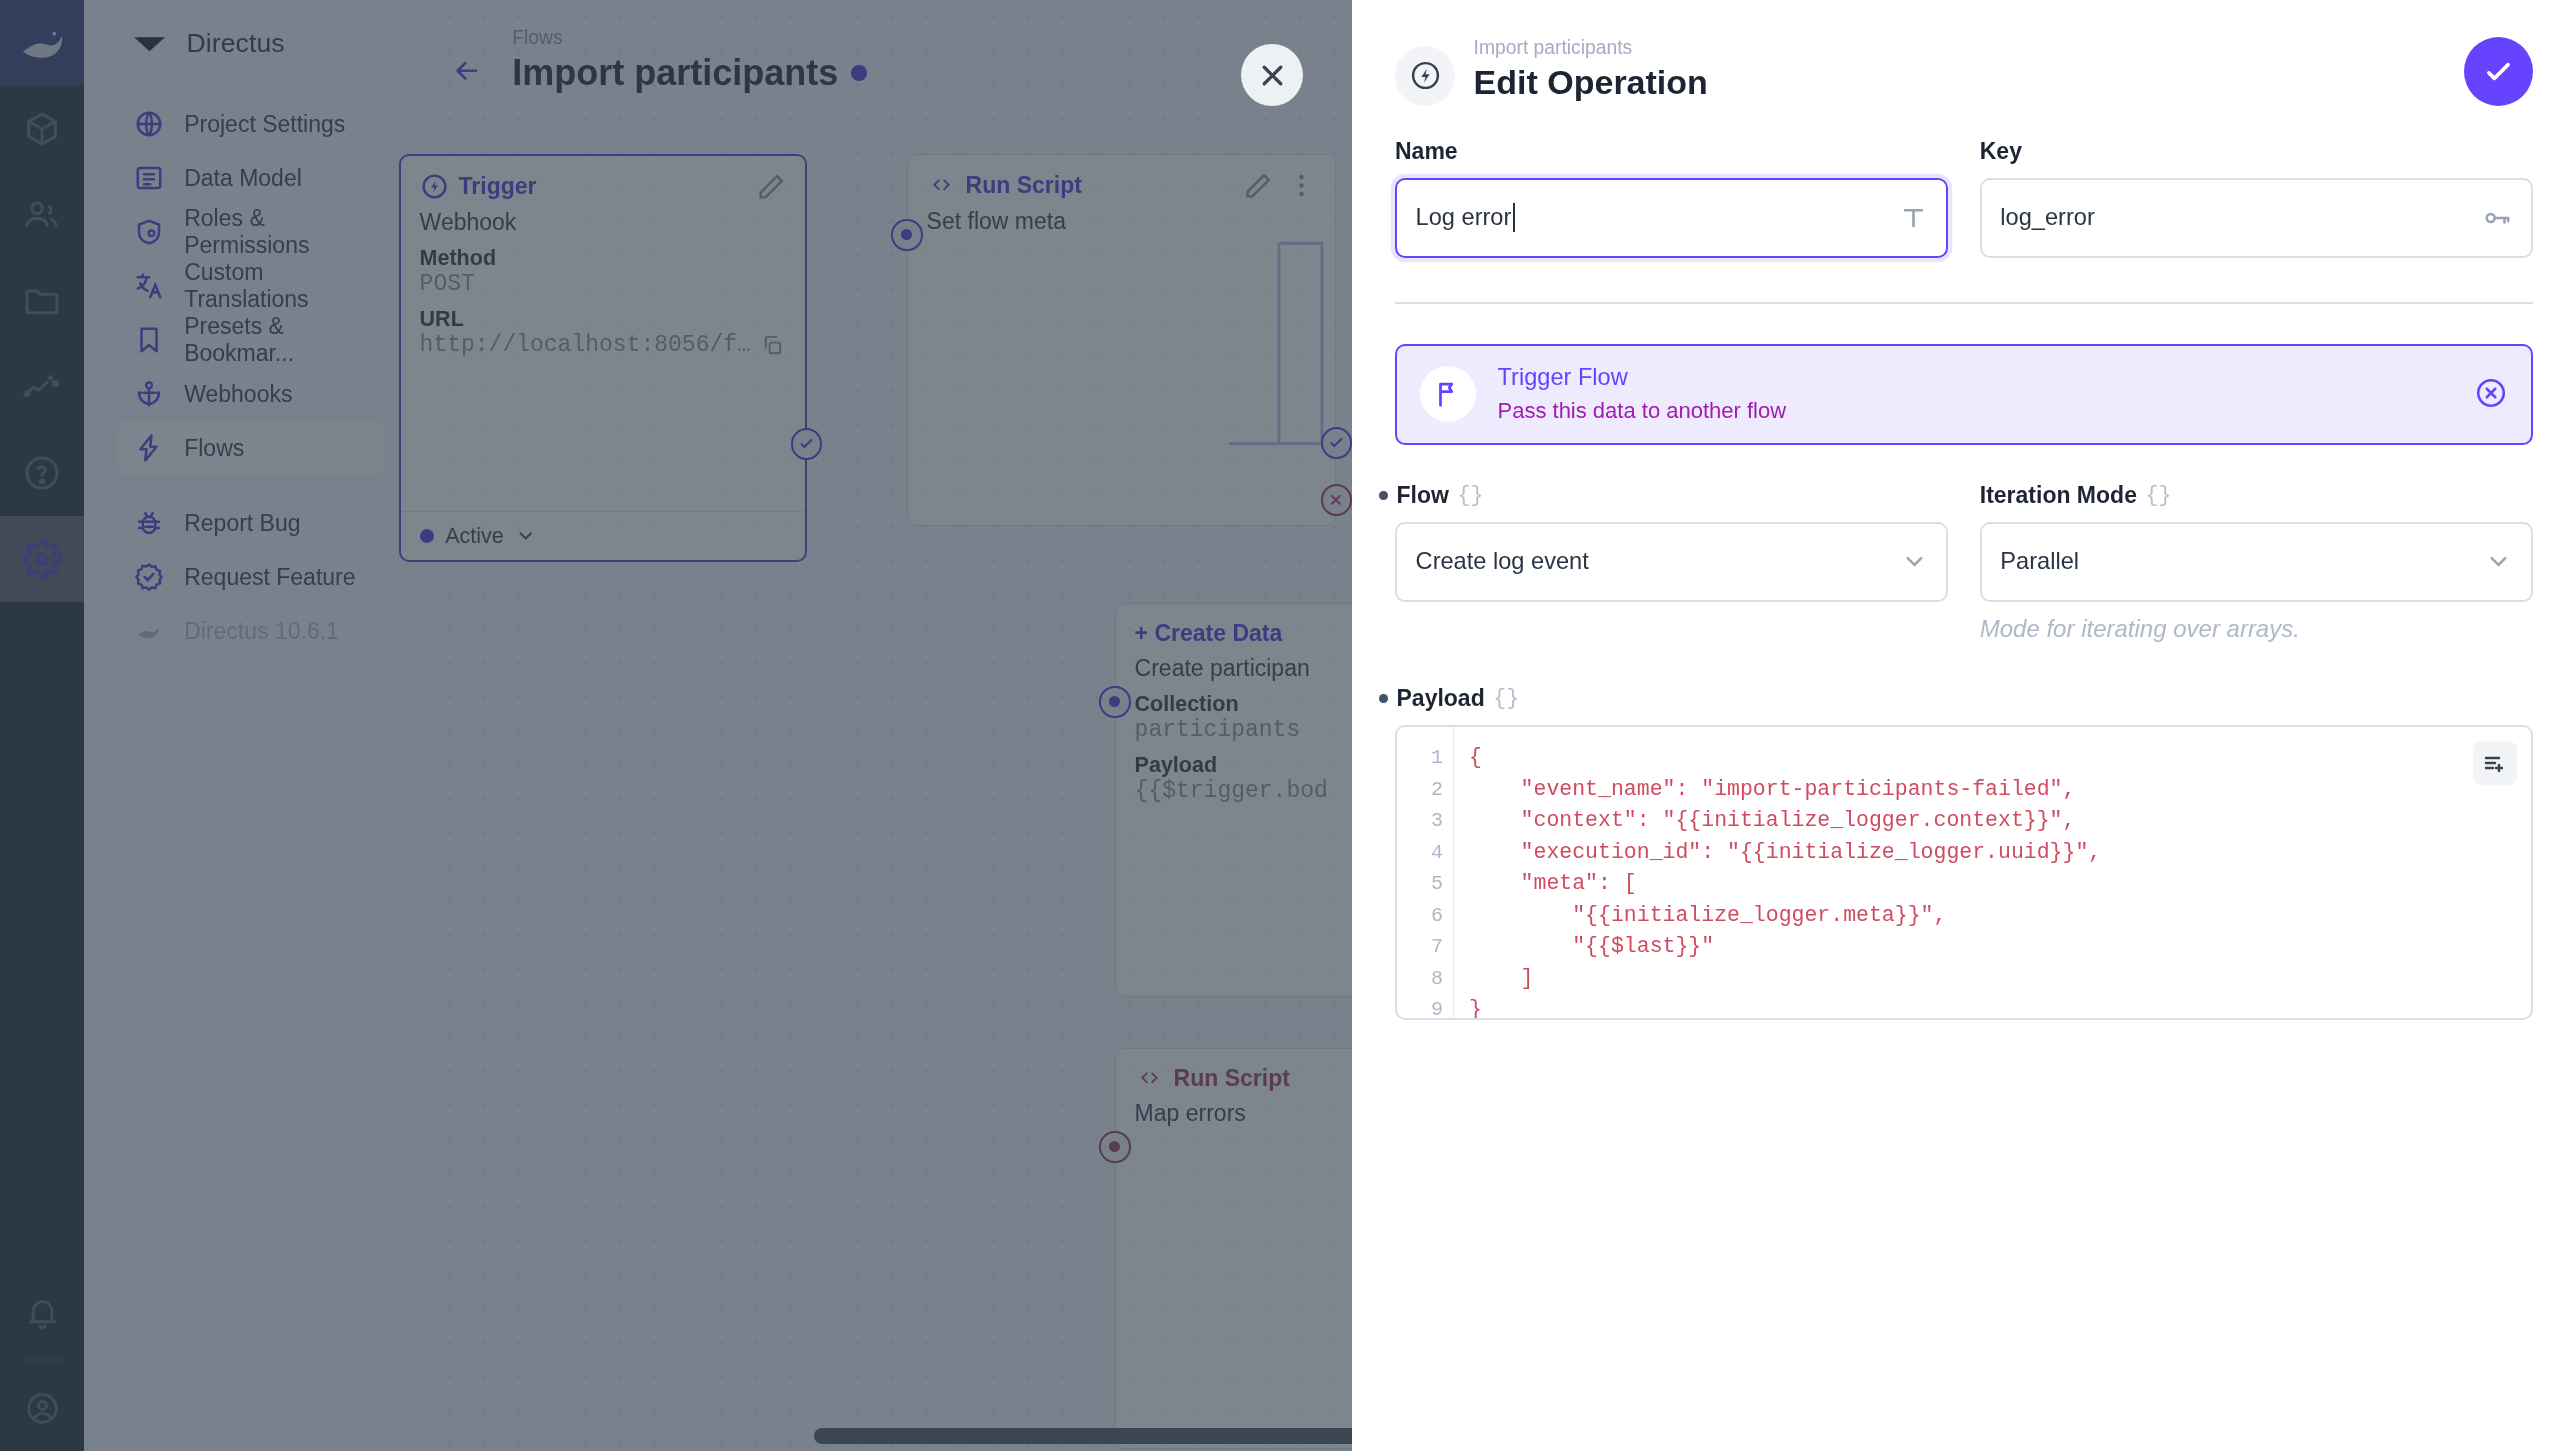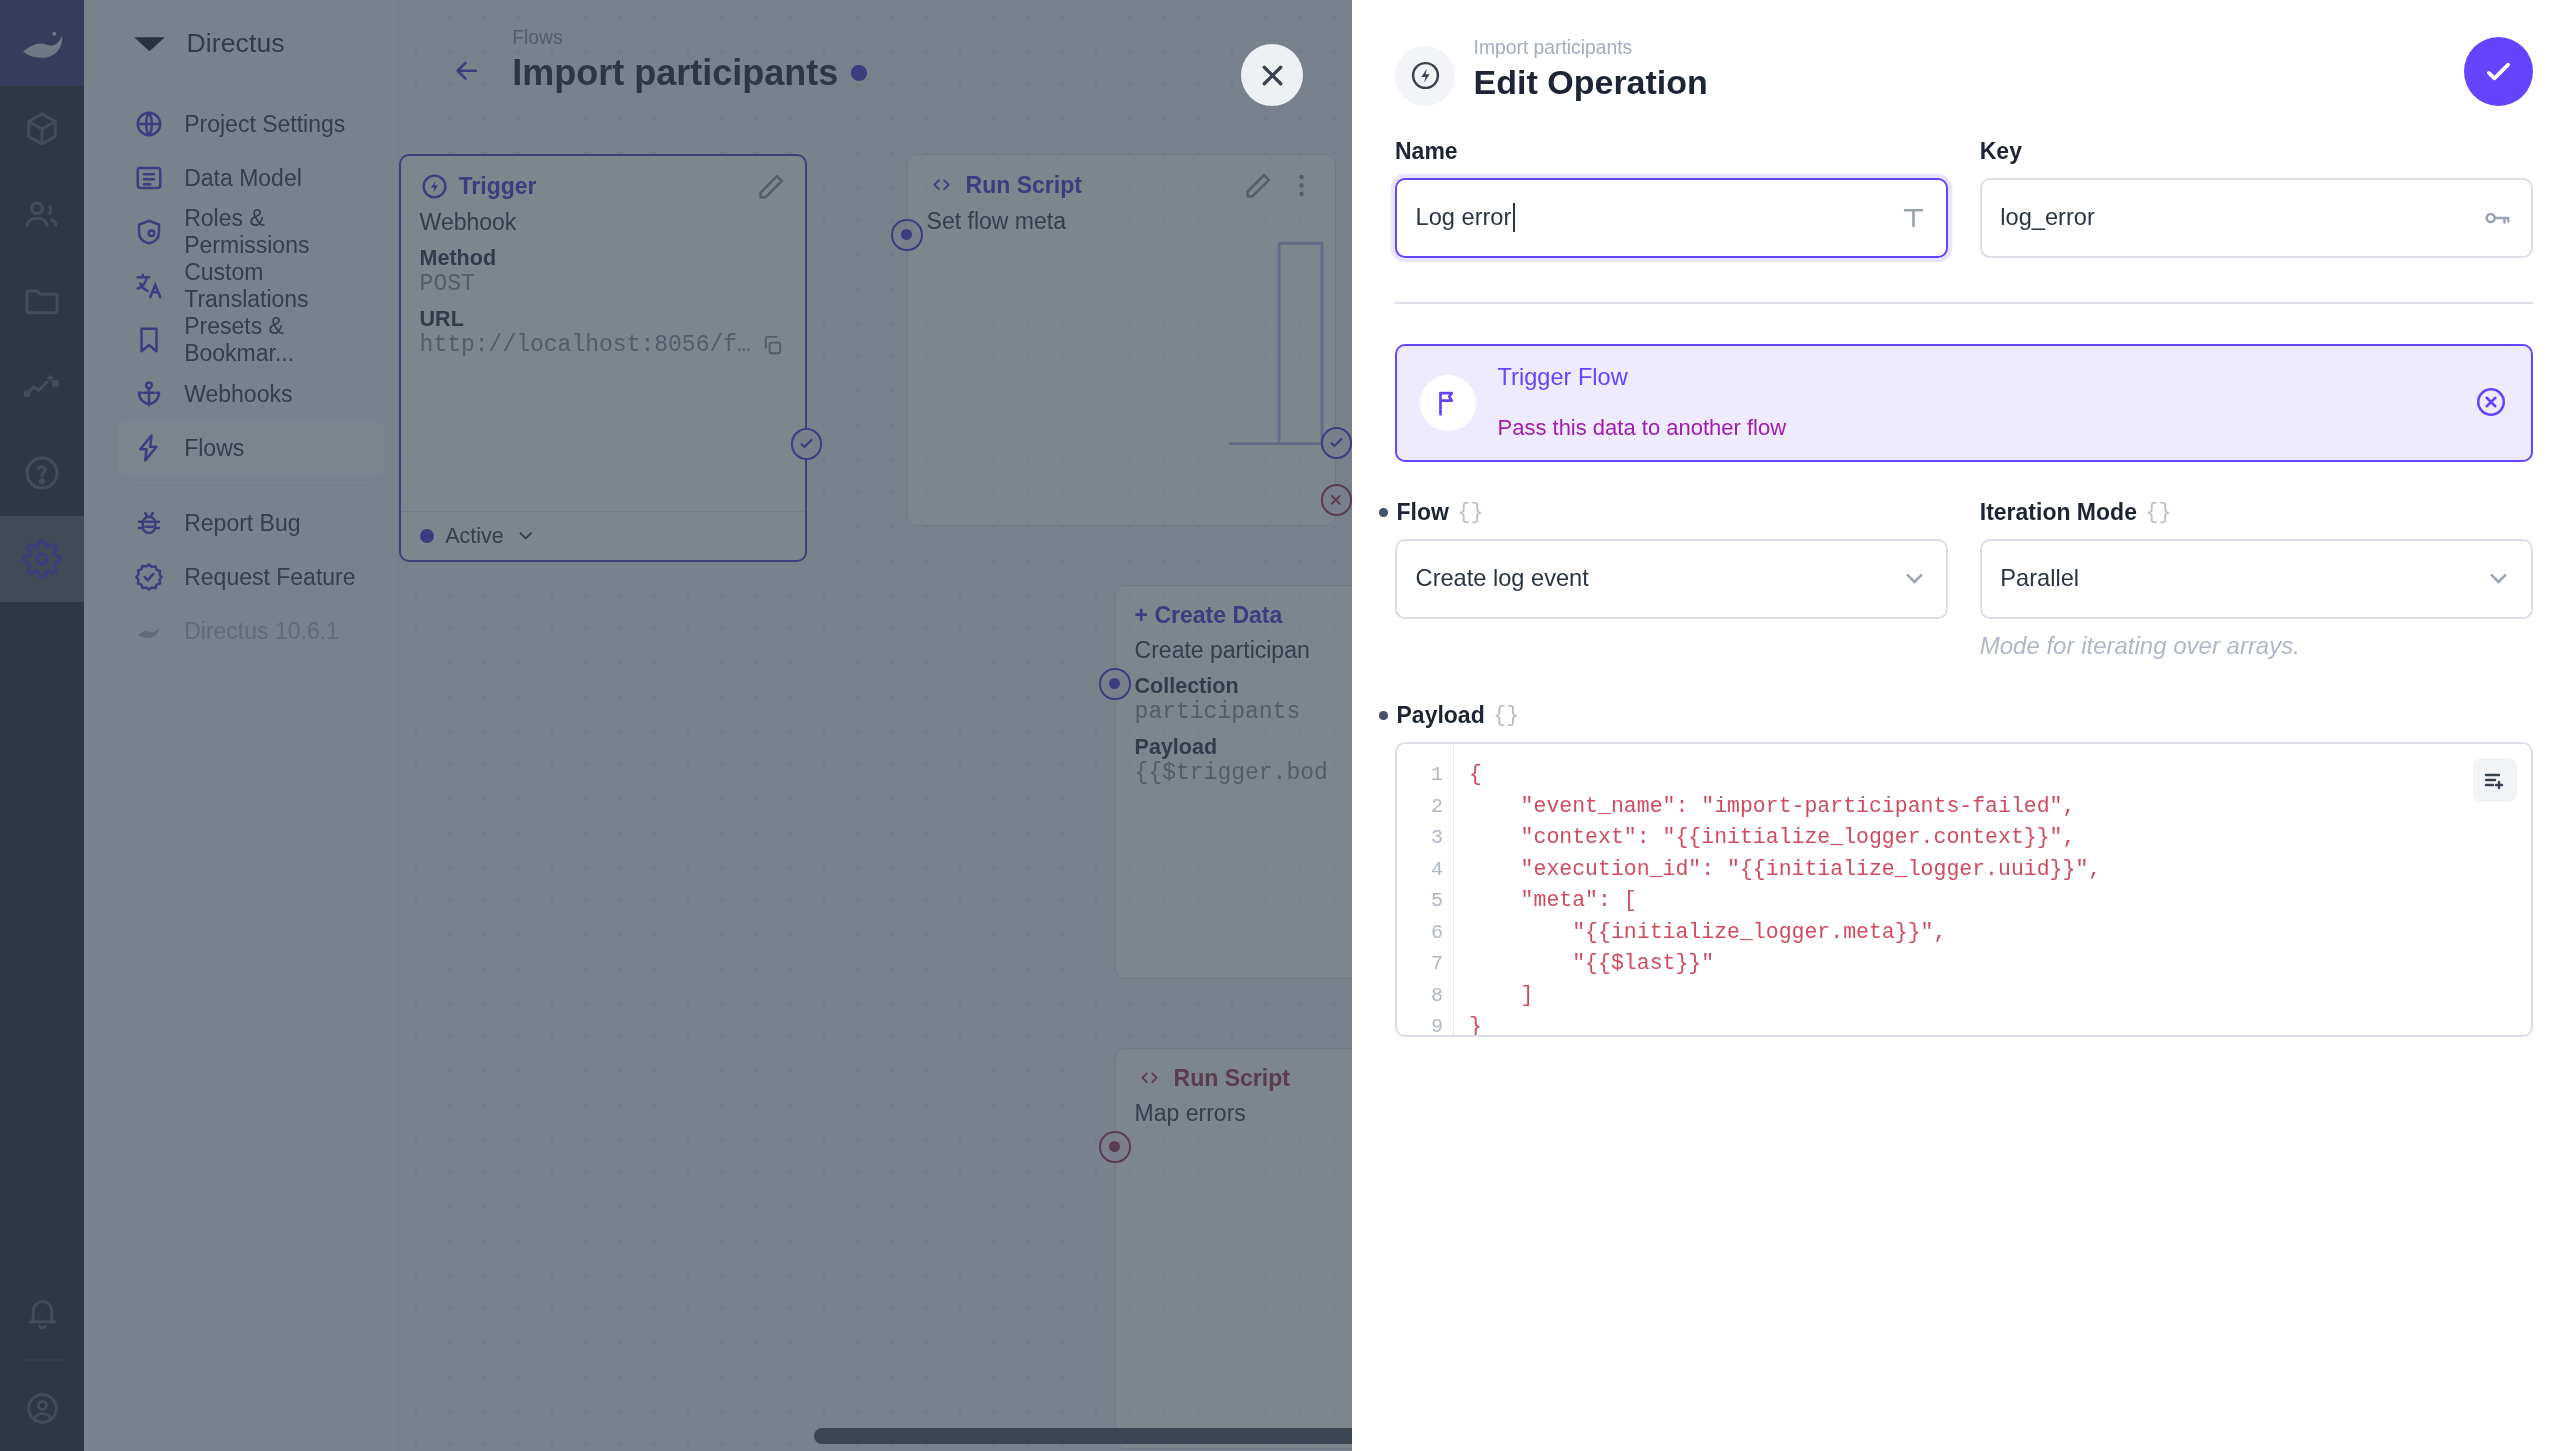"Trigger Flow" .banner-title { margin-bottom: 24px -> 7px }
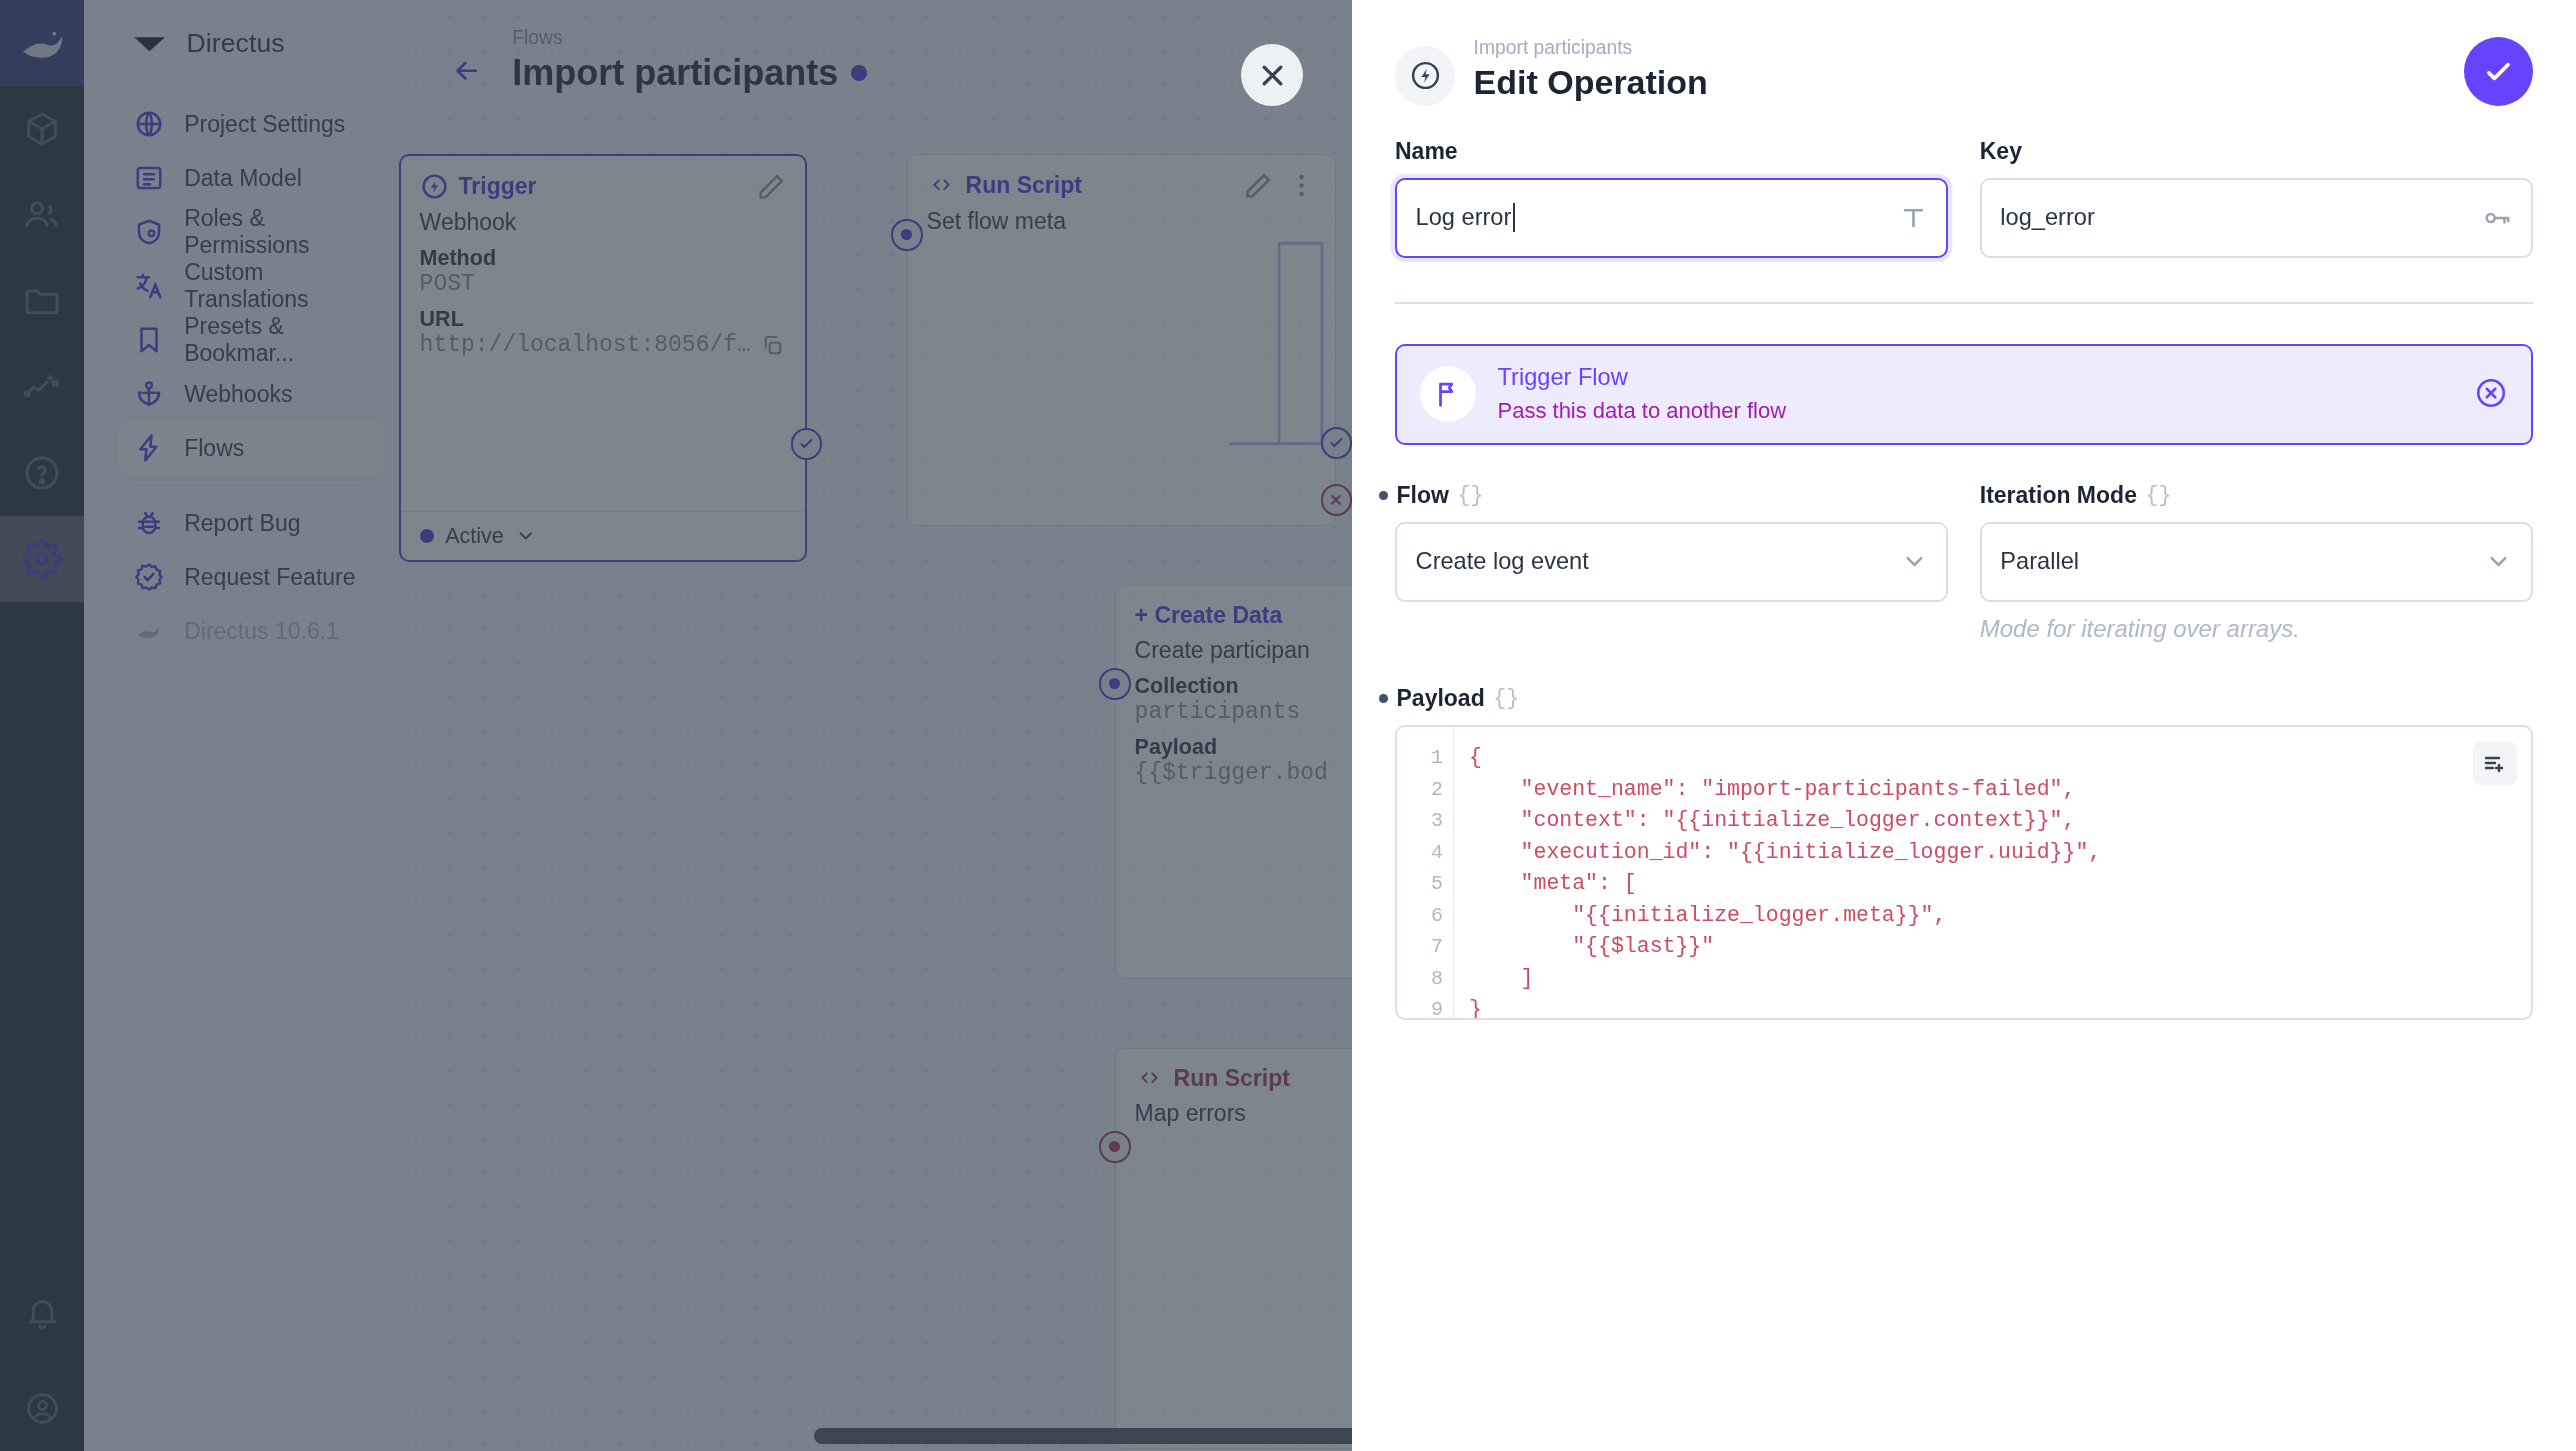"+ Create Data" div.node { top: 585px -> 603px }
